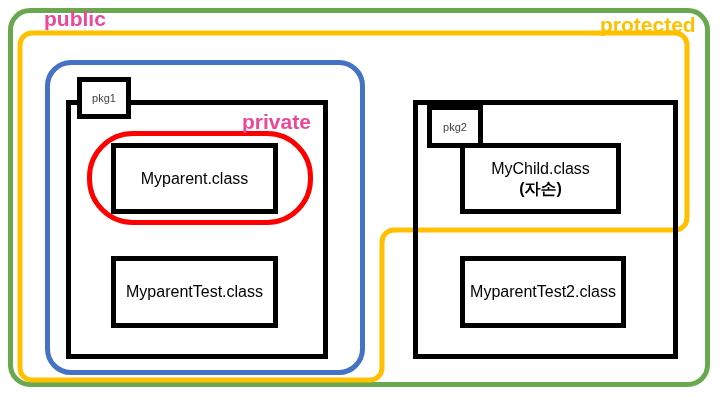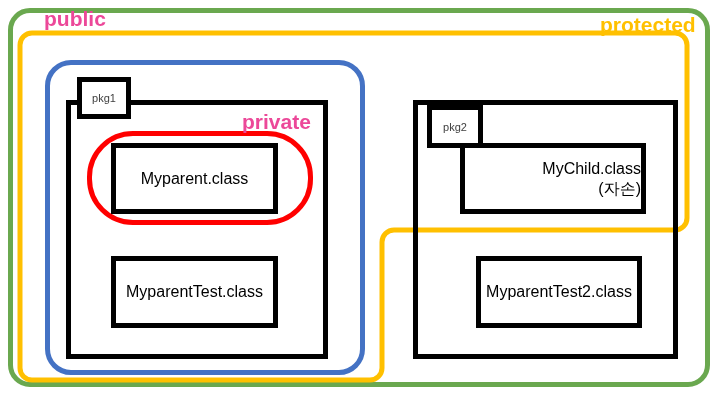"MyChild.class" .box-mychild { align-items: flex-end -> none; width: 186px -> 161px }
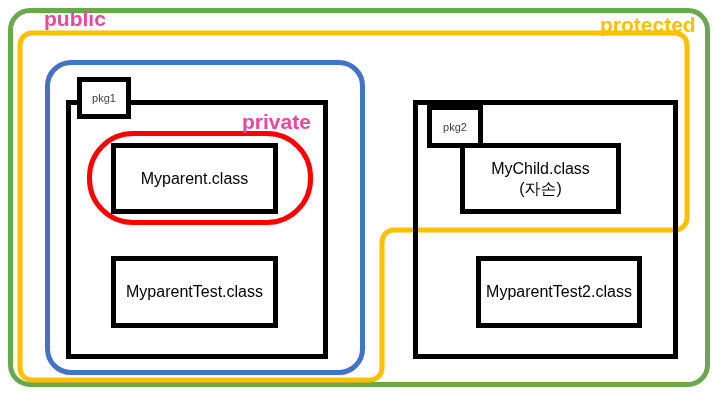"(자손)" .class-line2 { font-weight: none -> bold }
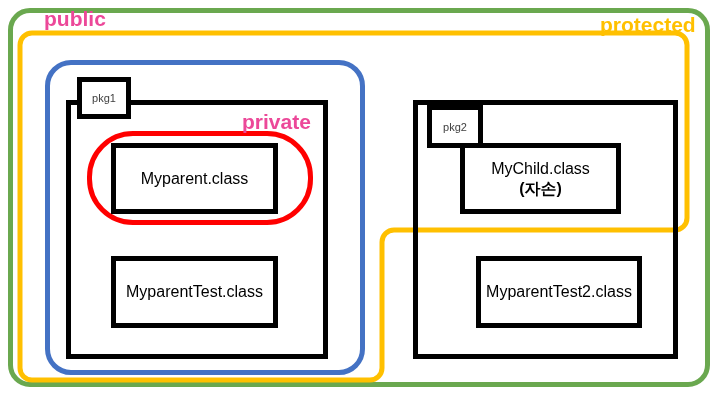"MyparentTest2.class" .box-myparenttest2 { margin-left: 16px -> none }
